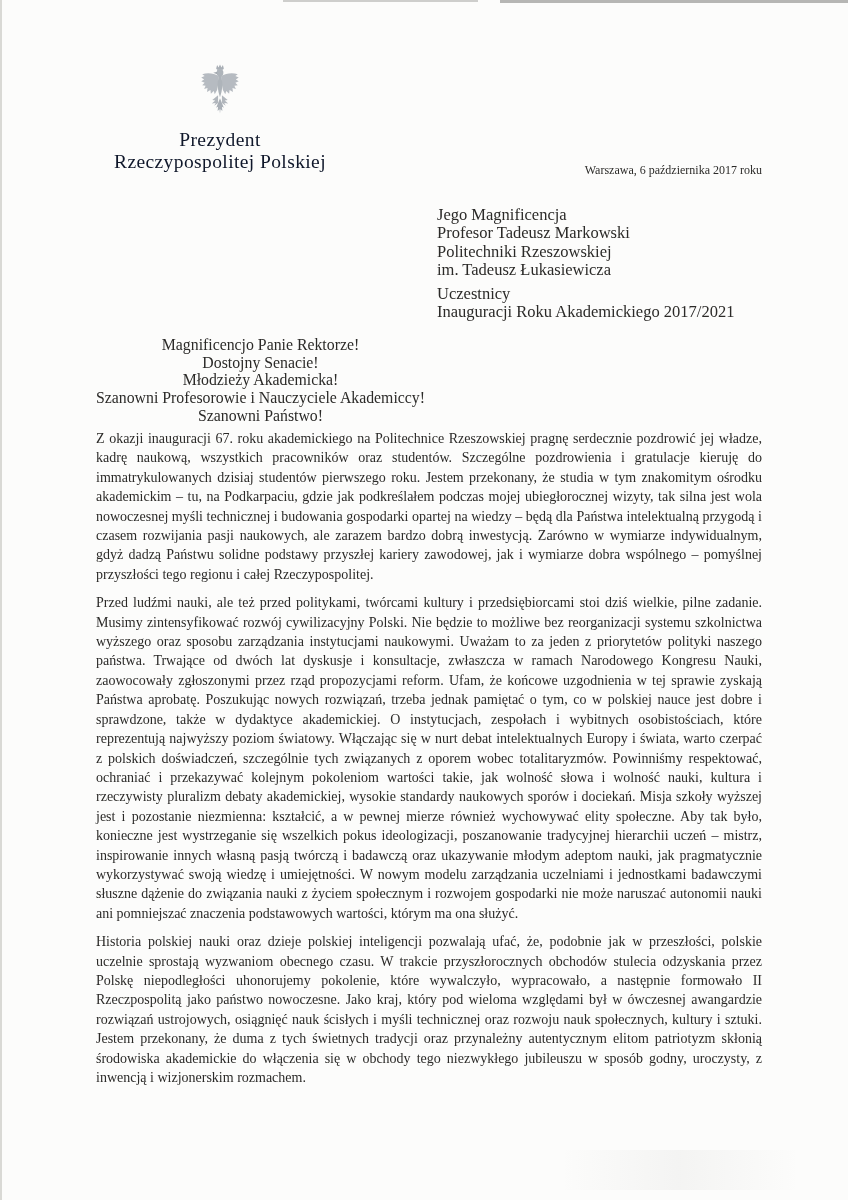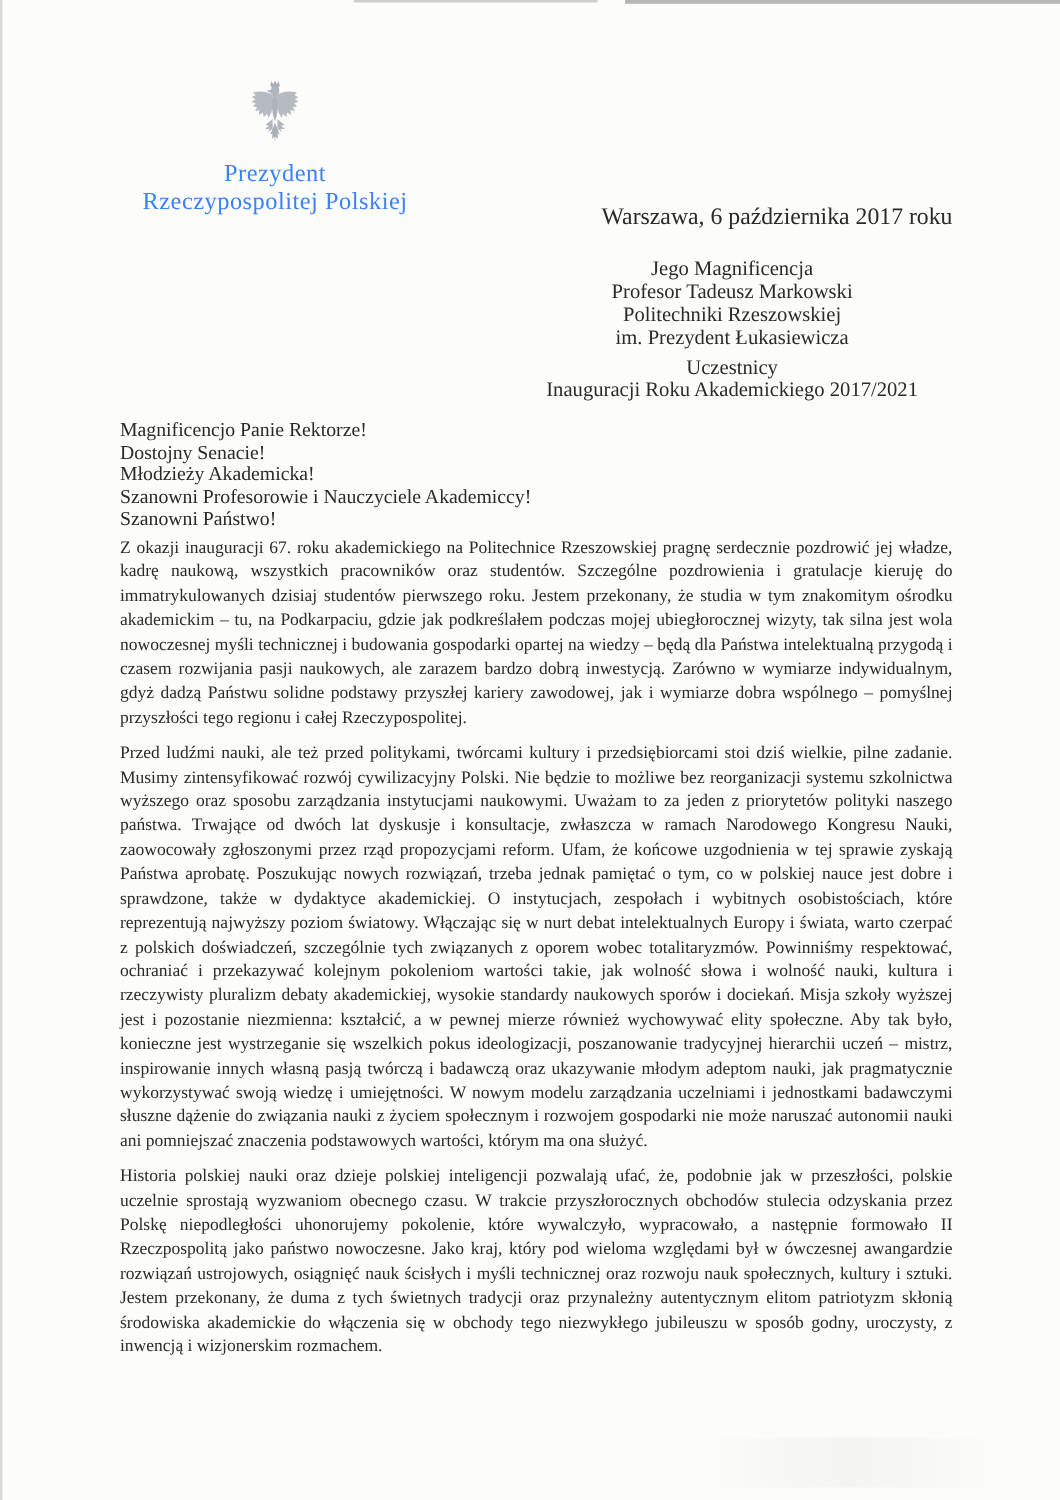"Prezydent" .letterhead-title { color: #3b82f6 -> #0f172a }
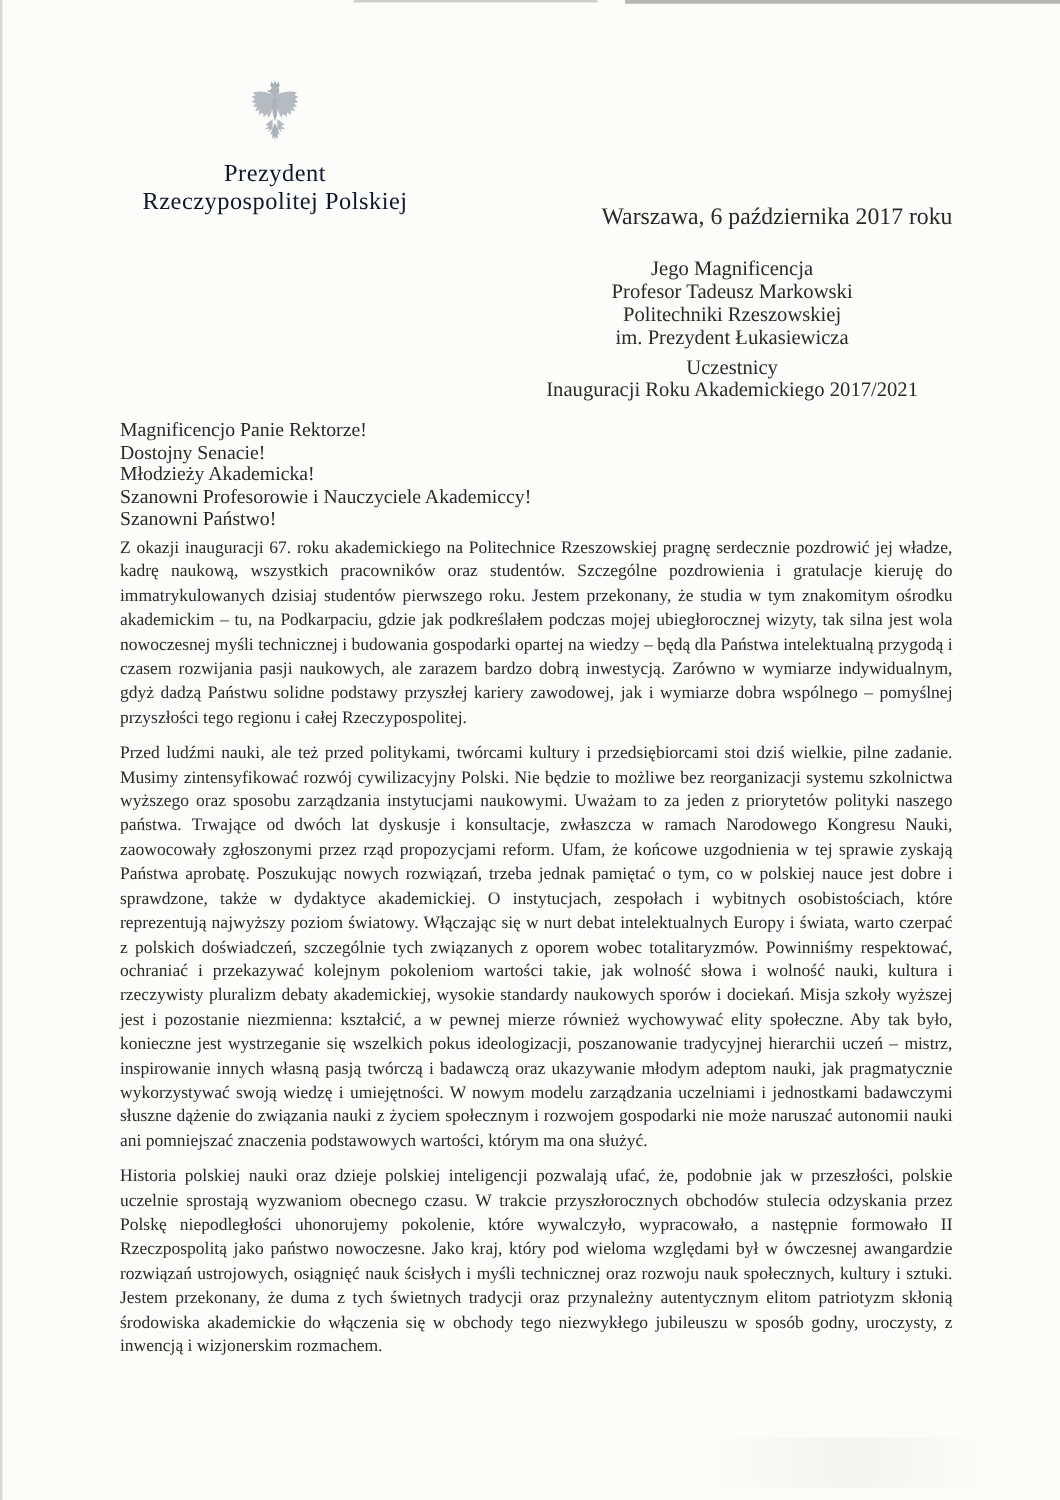"Warszawa, 6 października 2017 roku" .dateline { font-size: 19px -> 12px }
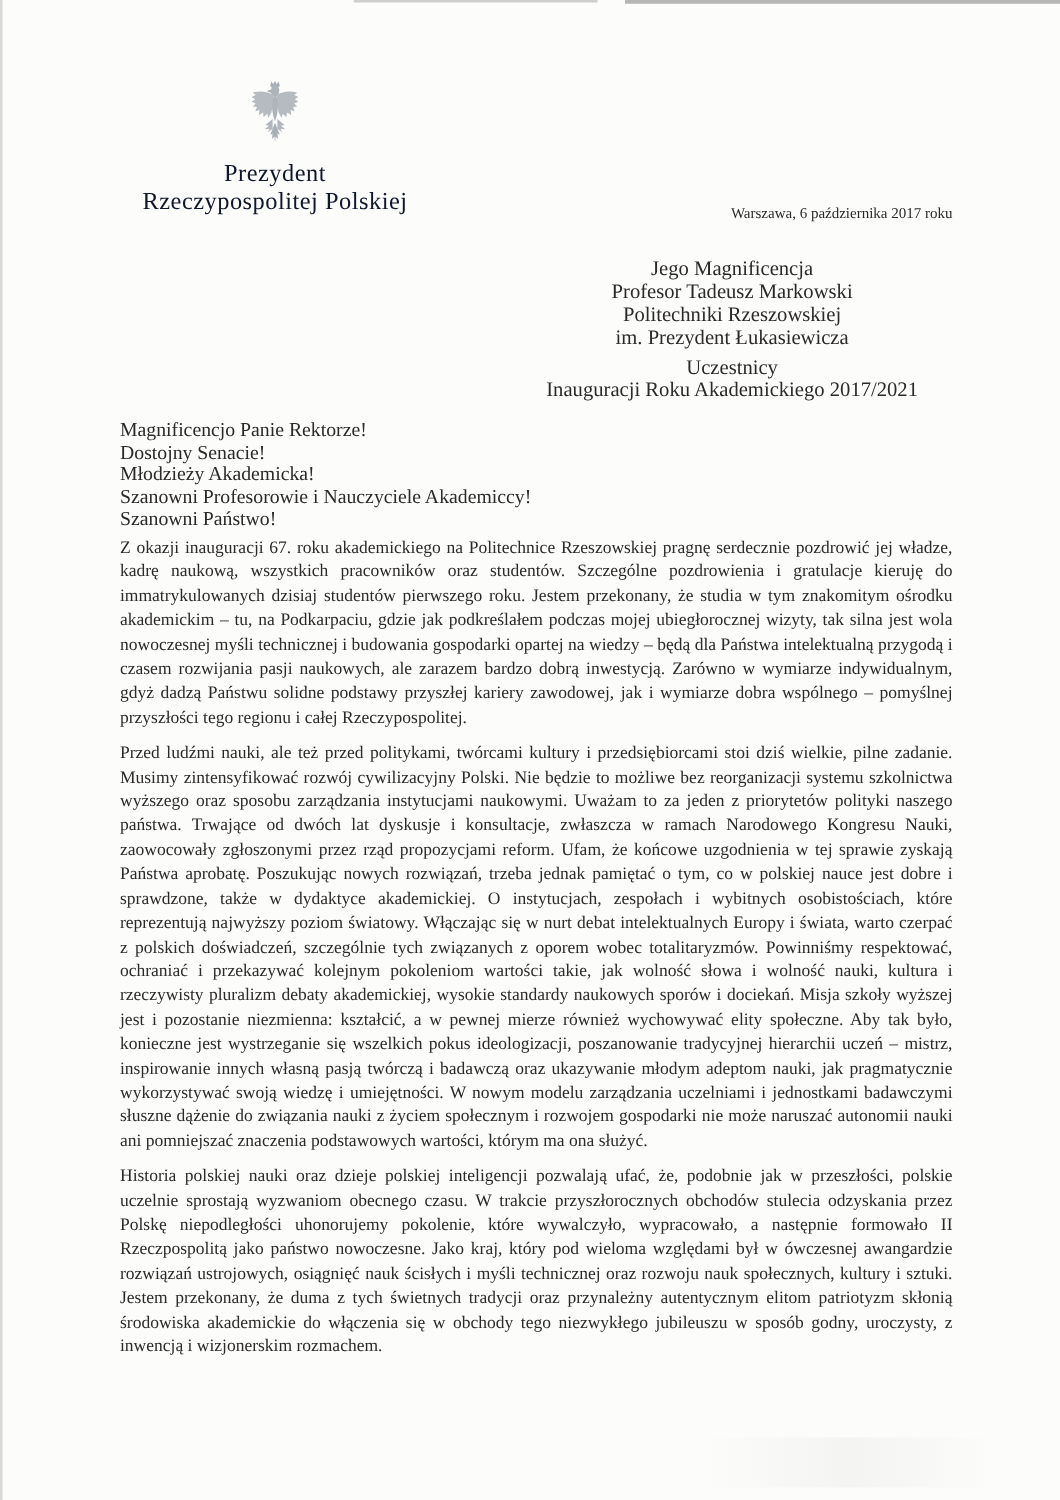"Jego Magnificencja" .recipient { text-align: center -> none }
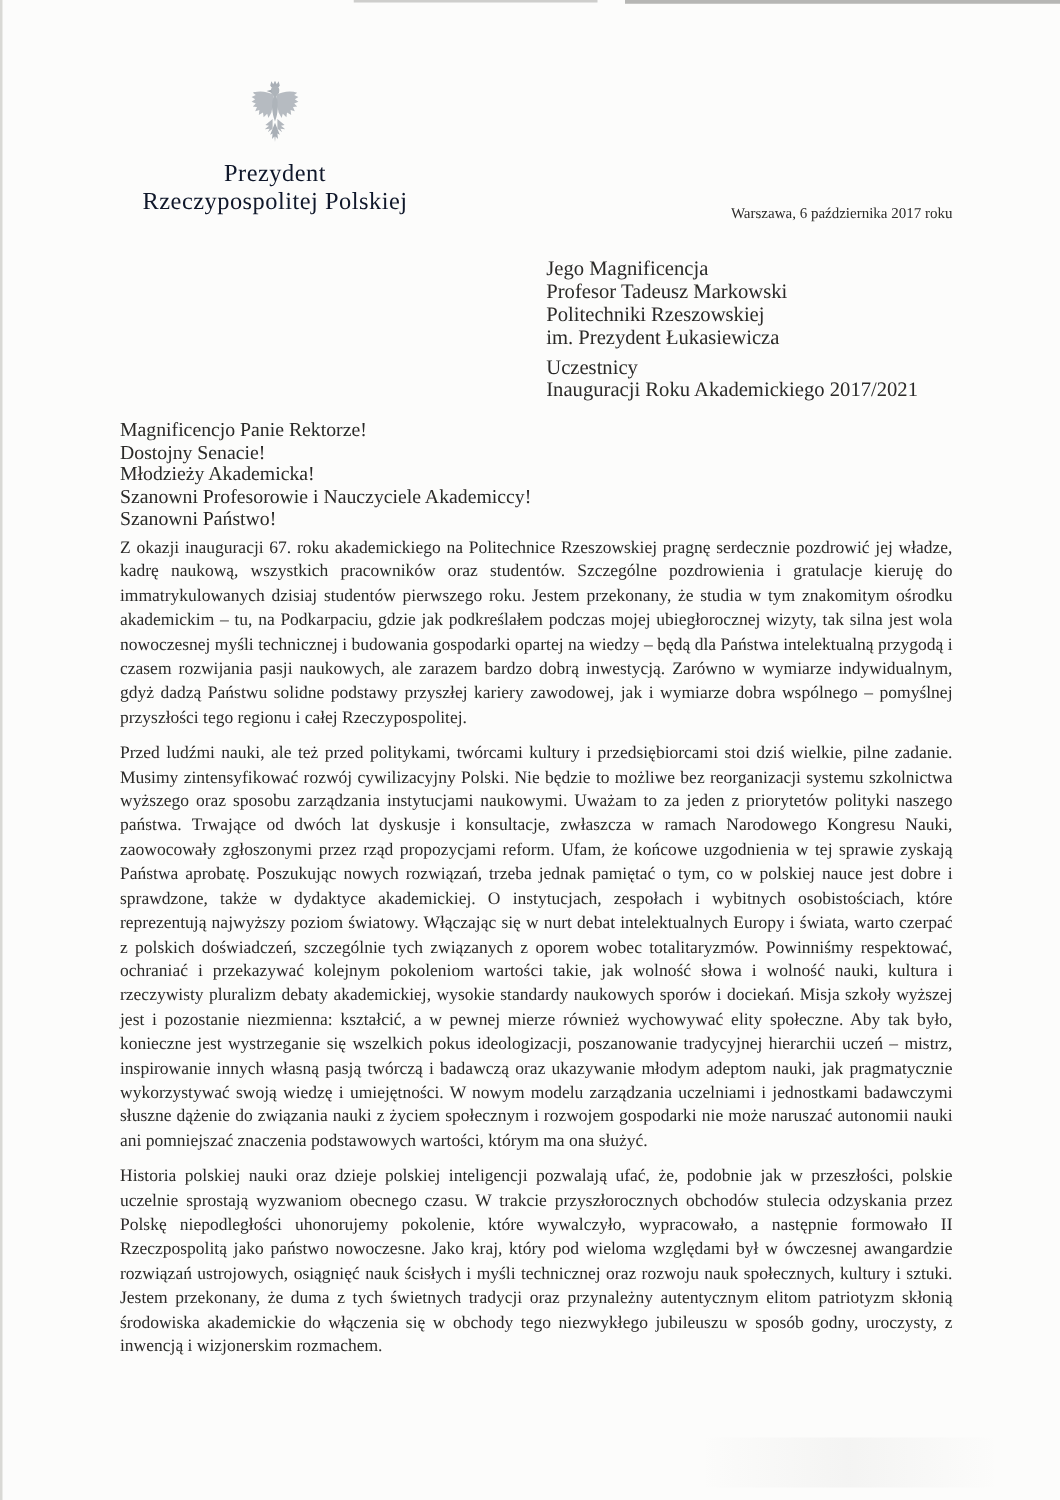"im. Prezydent Łukasiewicza" span.line { text: Prezydent -> Tadeusz }
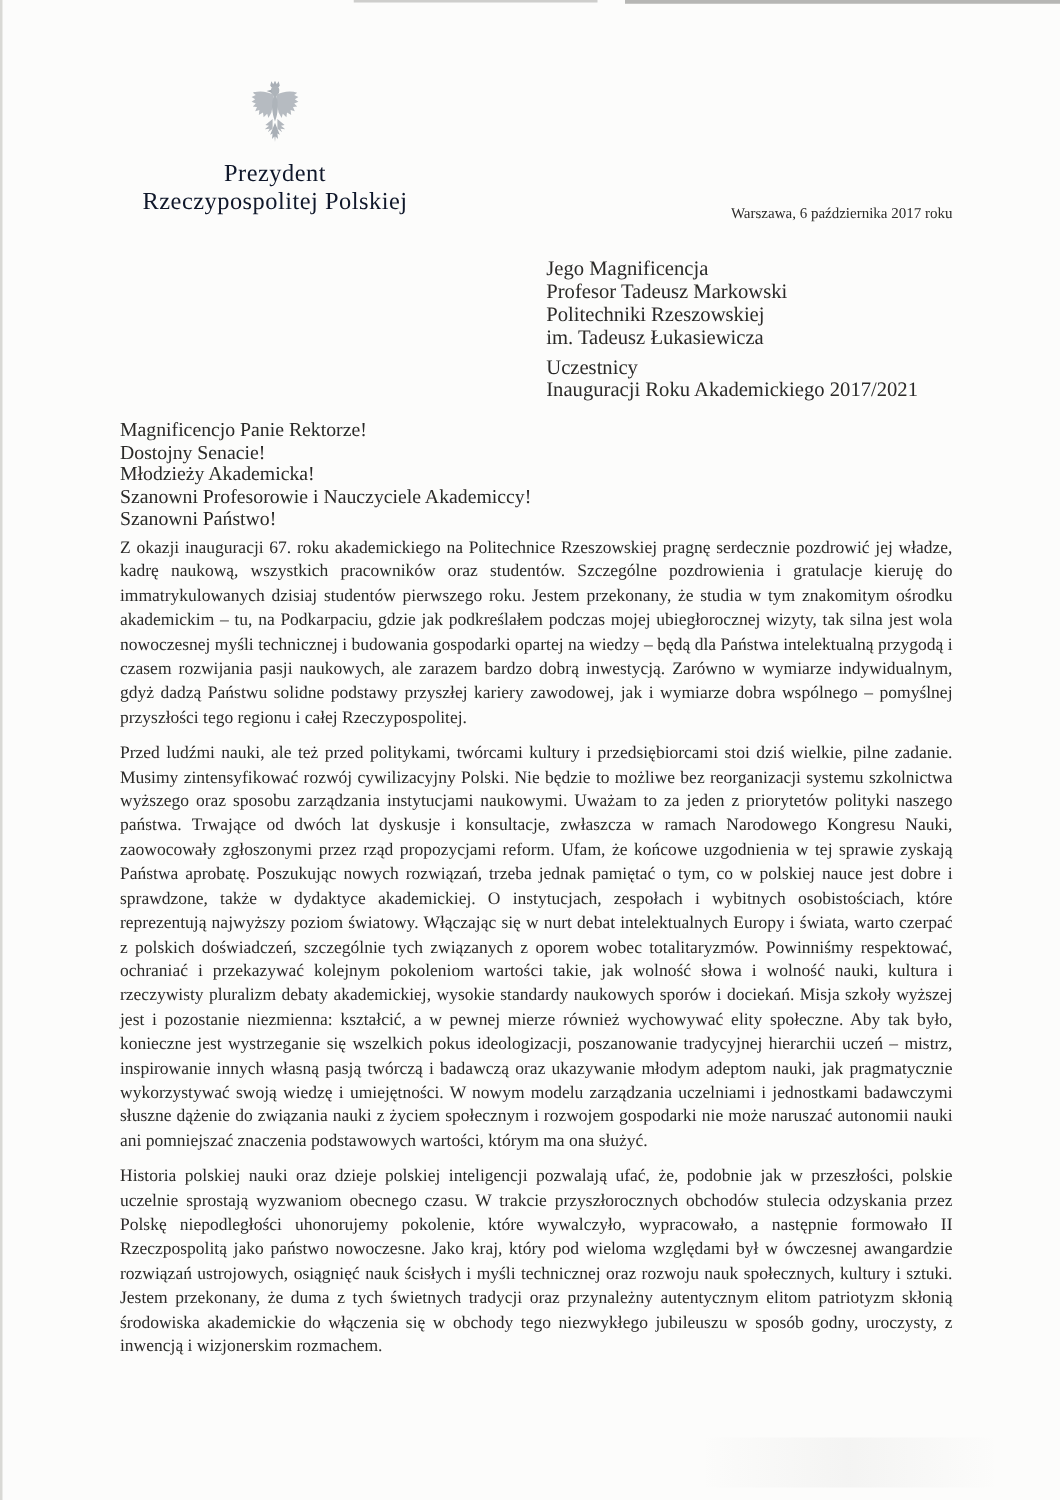"Magnificencjo Panie Rektorze!" .salutations { text-align: none -> center }
